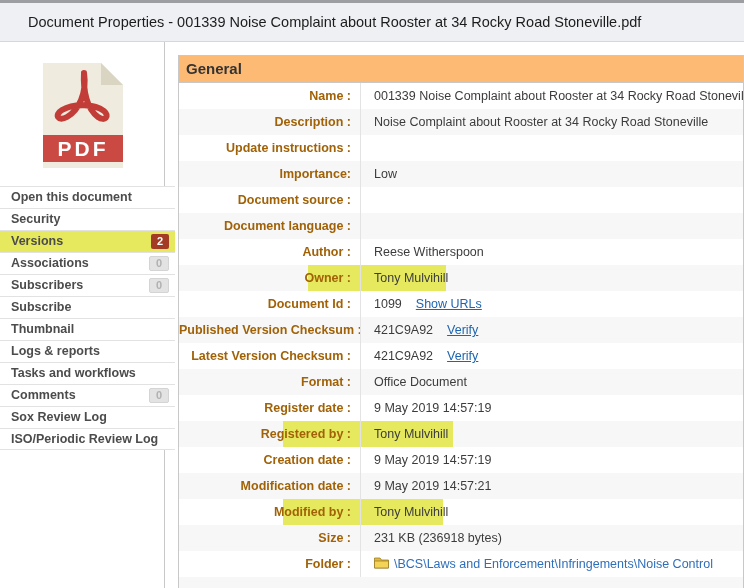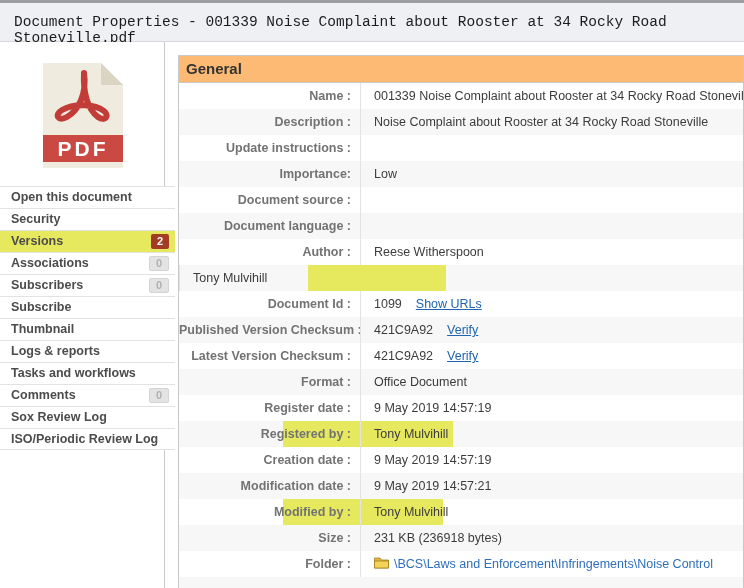"Document Properties - 001339 Noise" #titlebar .title { font-family: Liberation Mono, monospace -> none; left: 14px -> 28px }
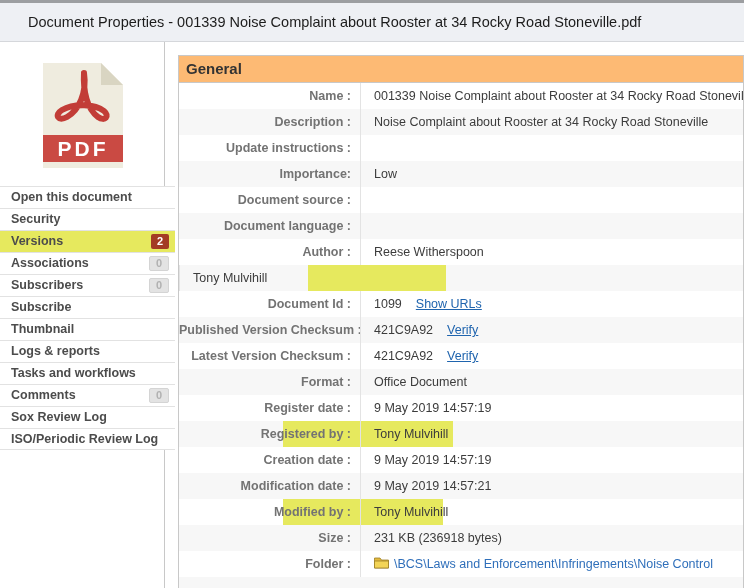"Name :" .row .label { color: #737373 -> #a16207 }
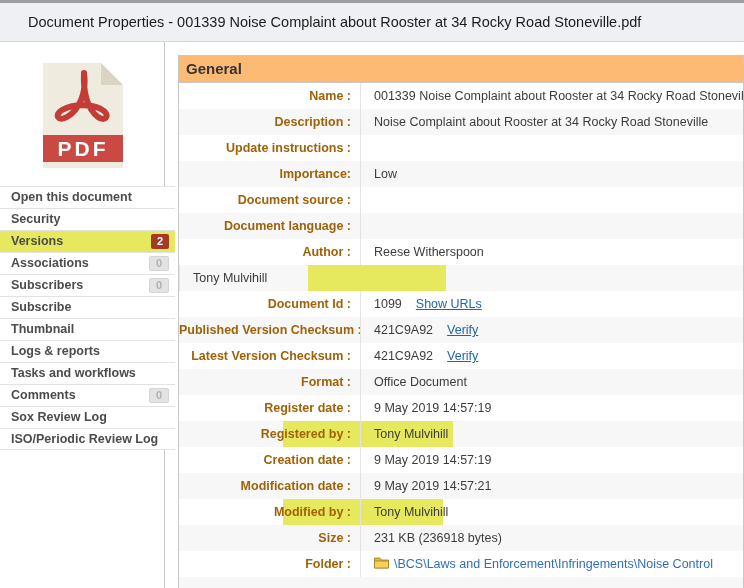"Owner :" span.label { html: none -> <span>Owner :</span> }
